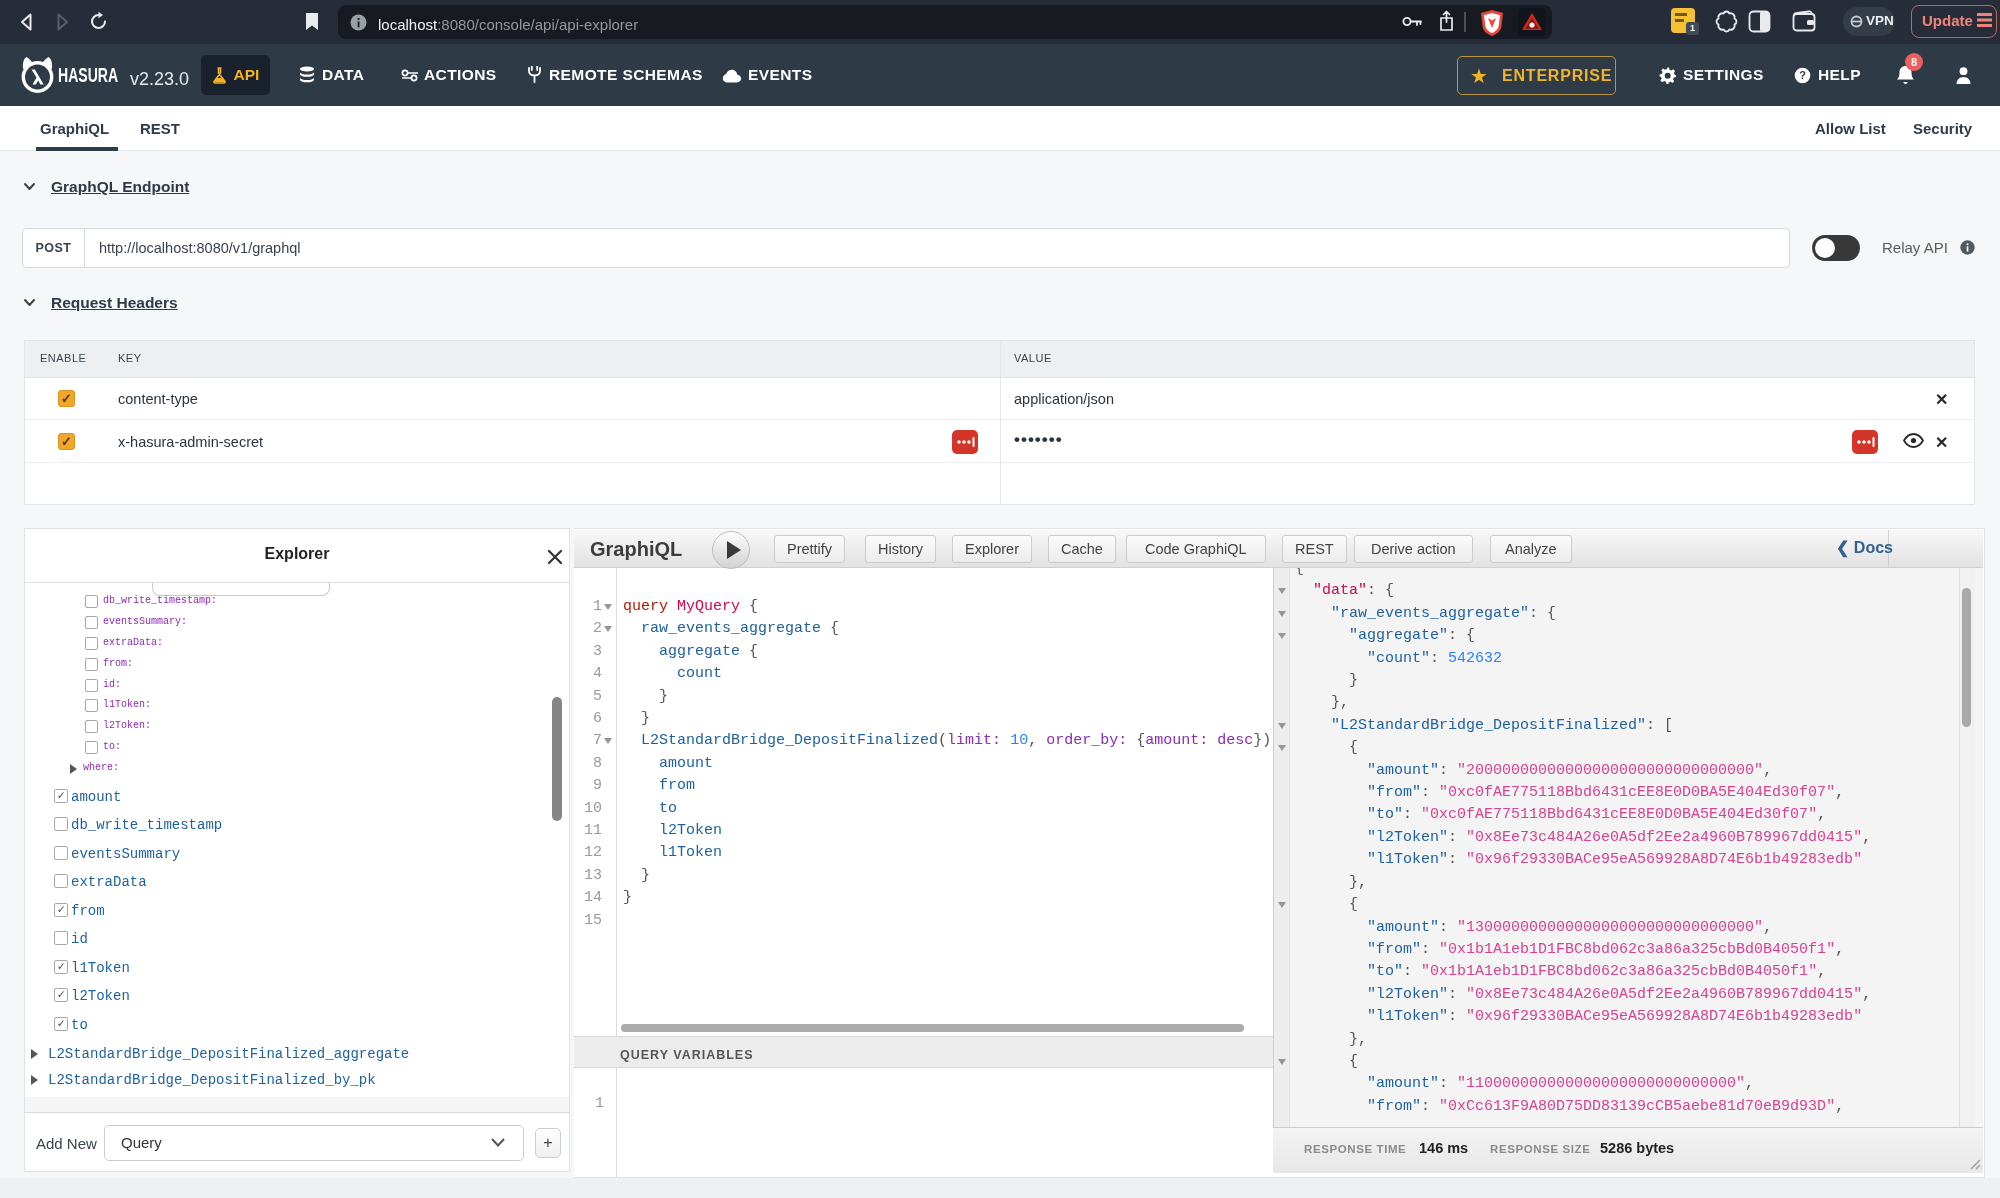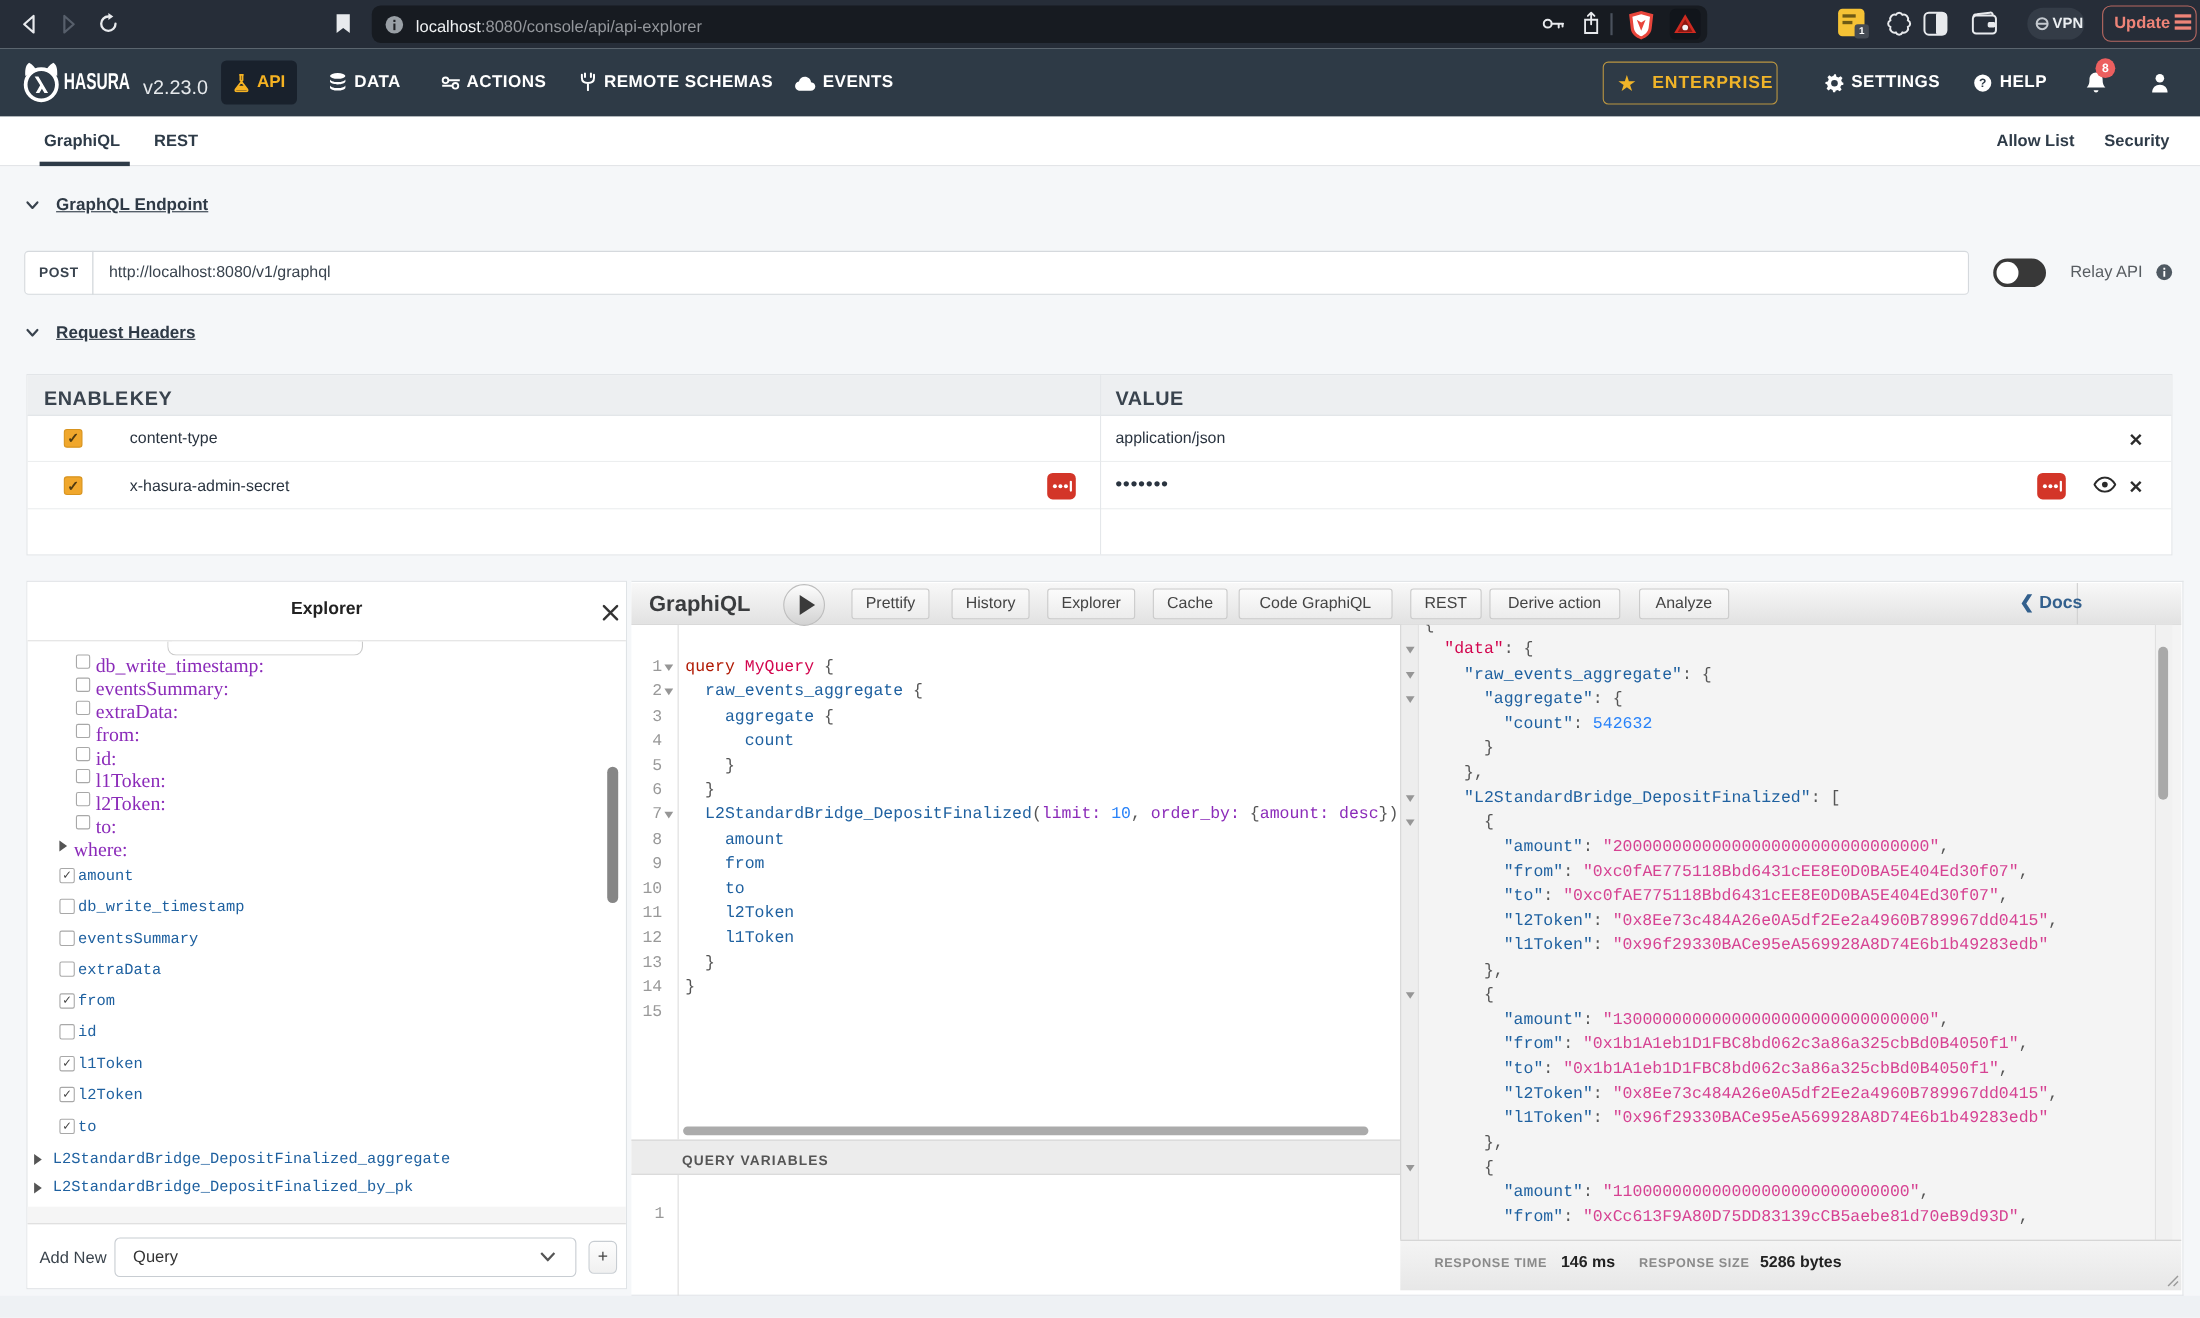"ENABLE" .thead { font-size: 18px -> 11px; font-weight: bold -> normal }
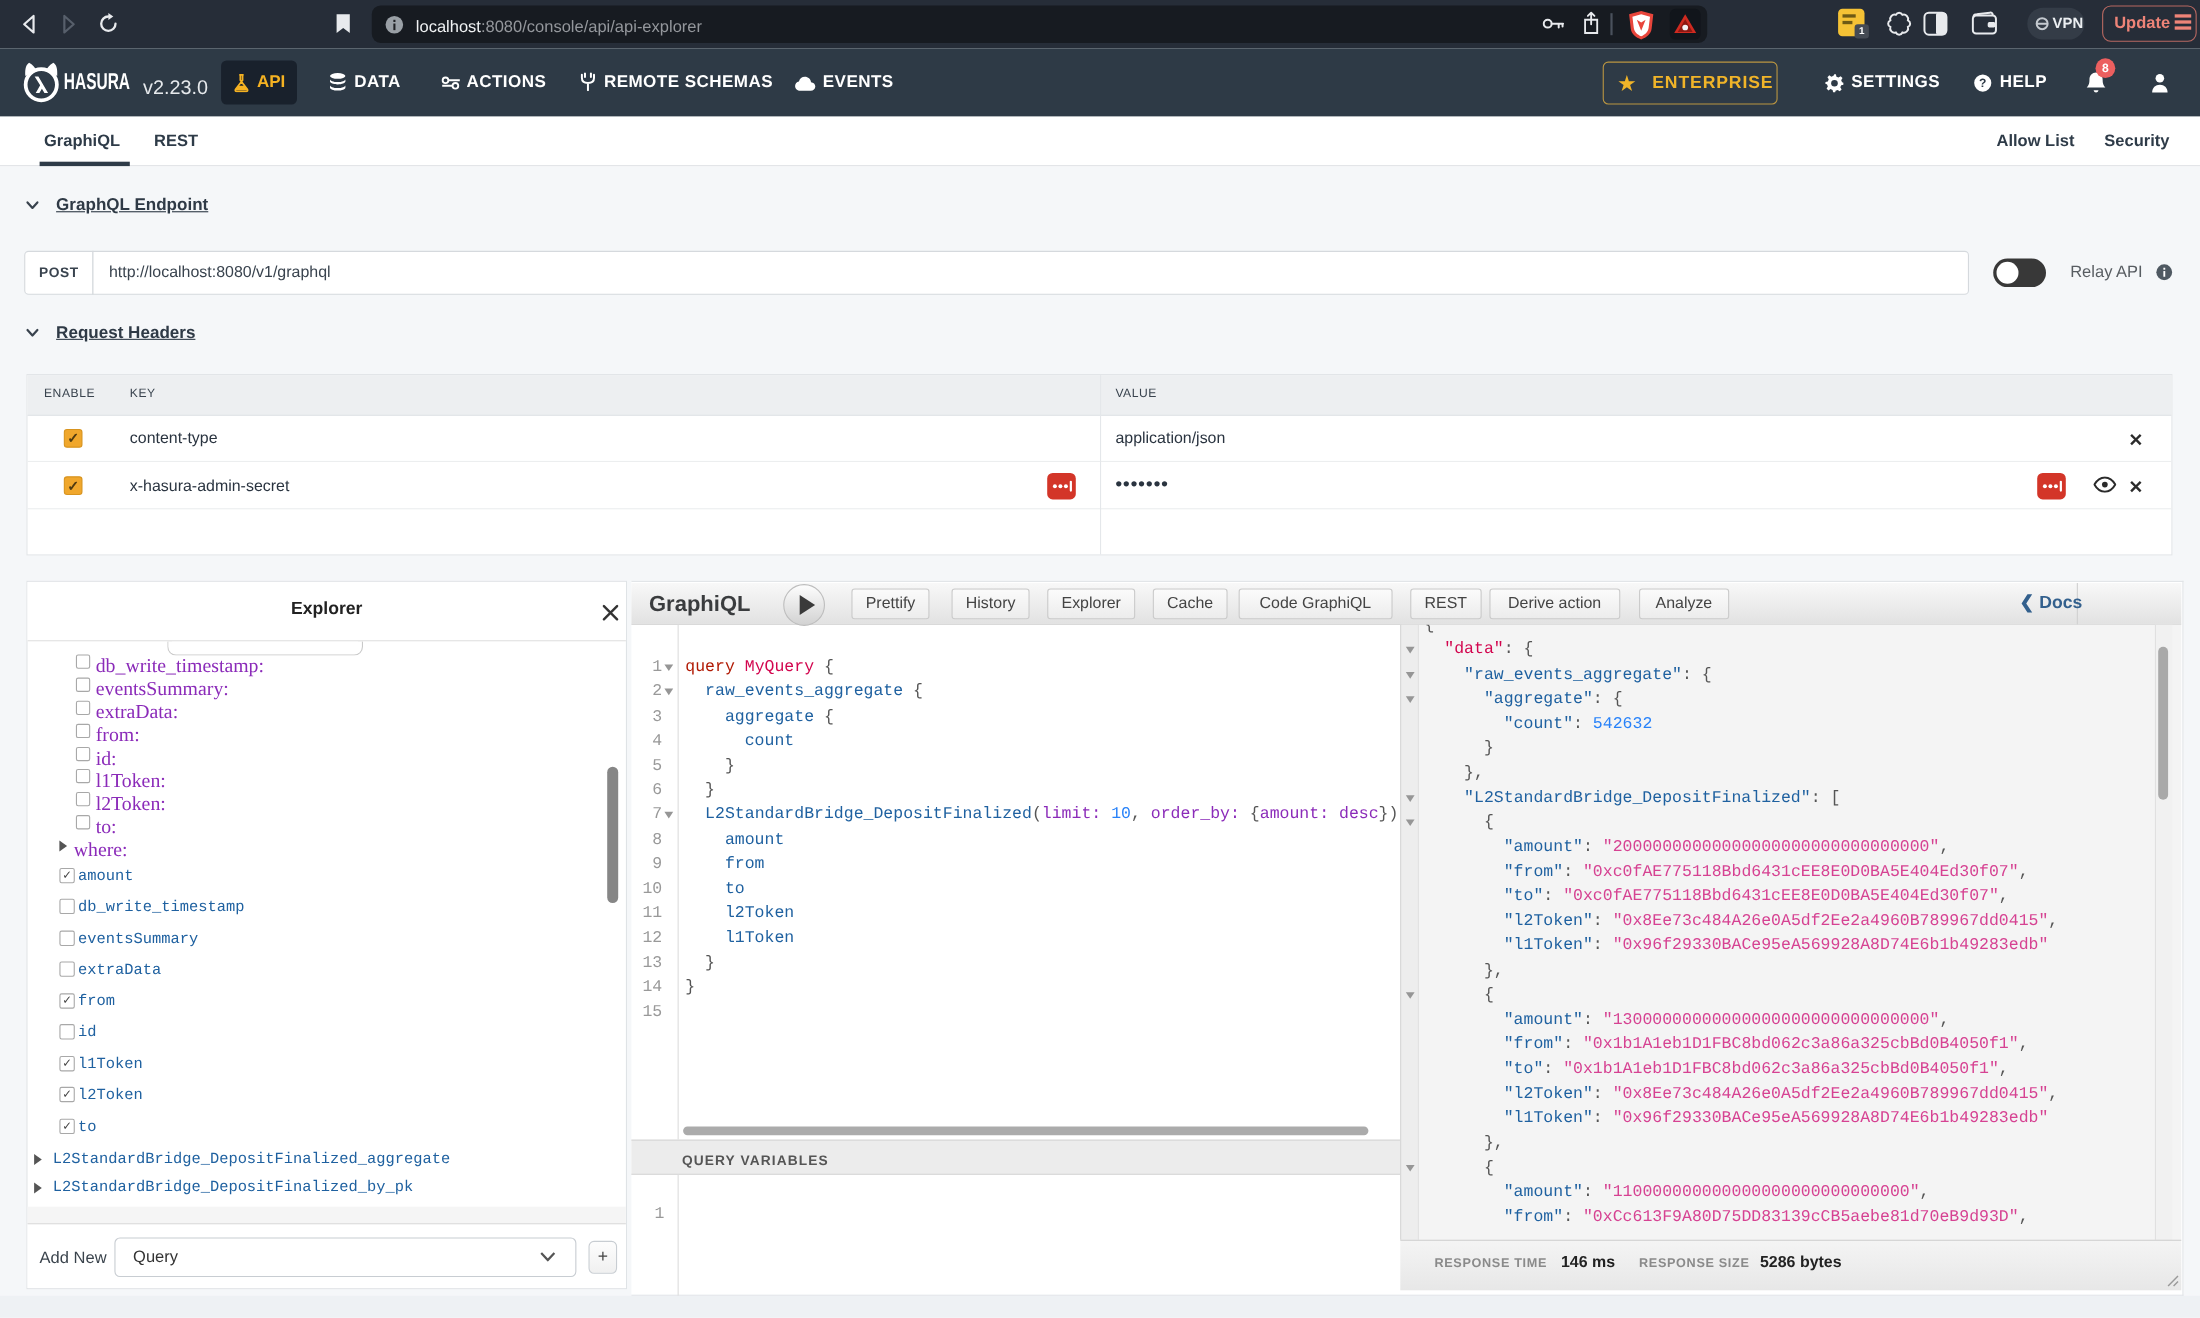"db_write_timestamp:" .targ { font-family: Liberation Serif, serif -> Liberation Mono, monospace; font-size: 18px -> 10px; left: 0 -> 16px }
